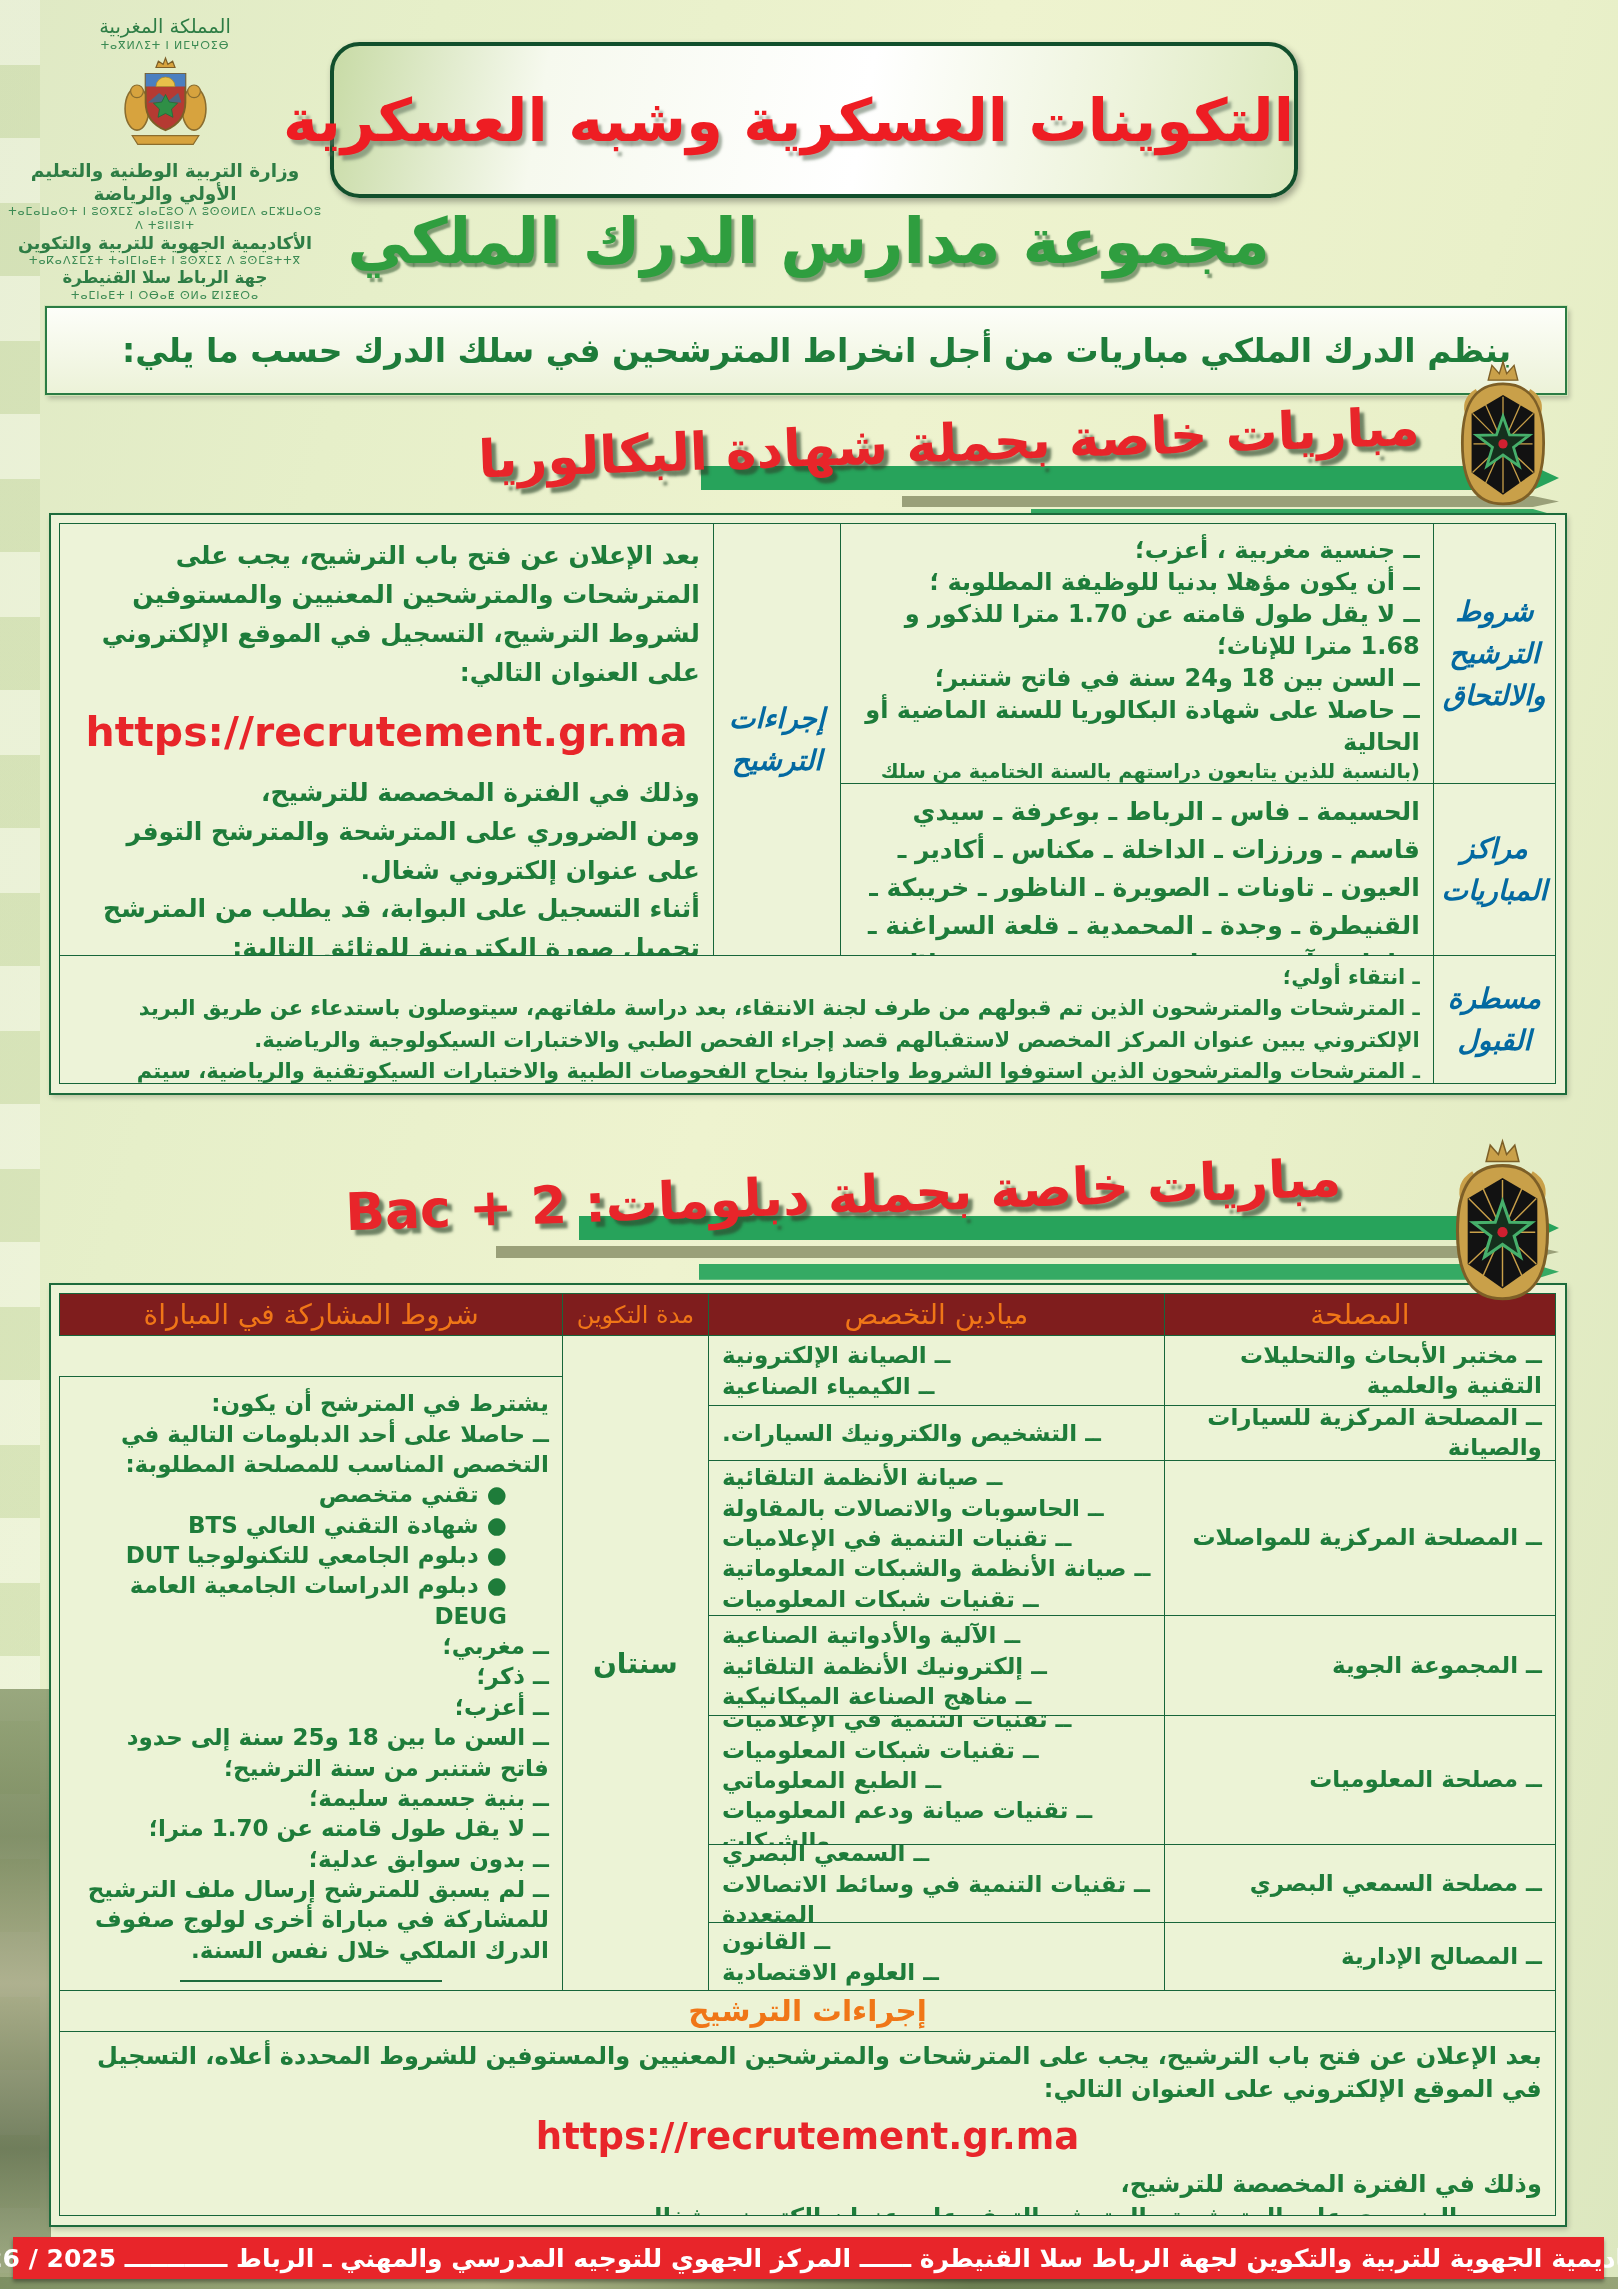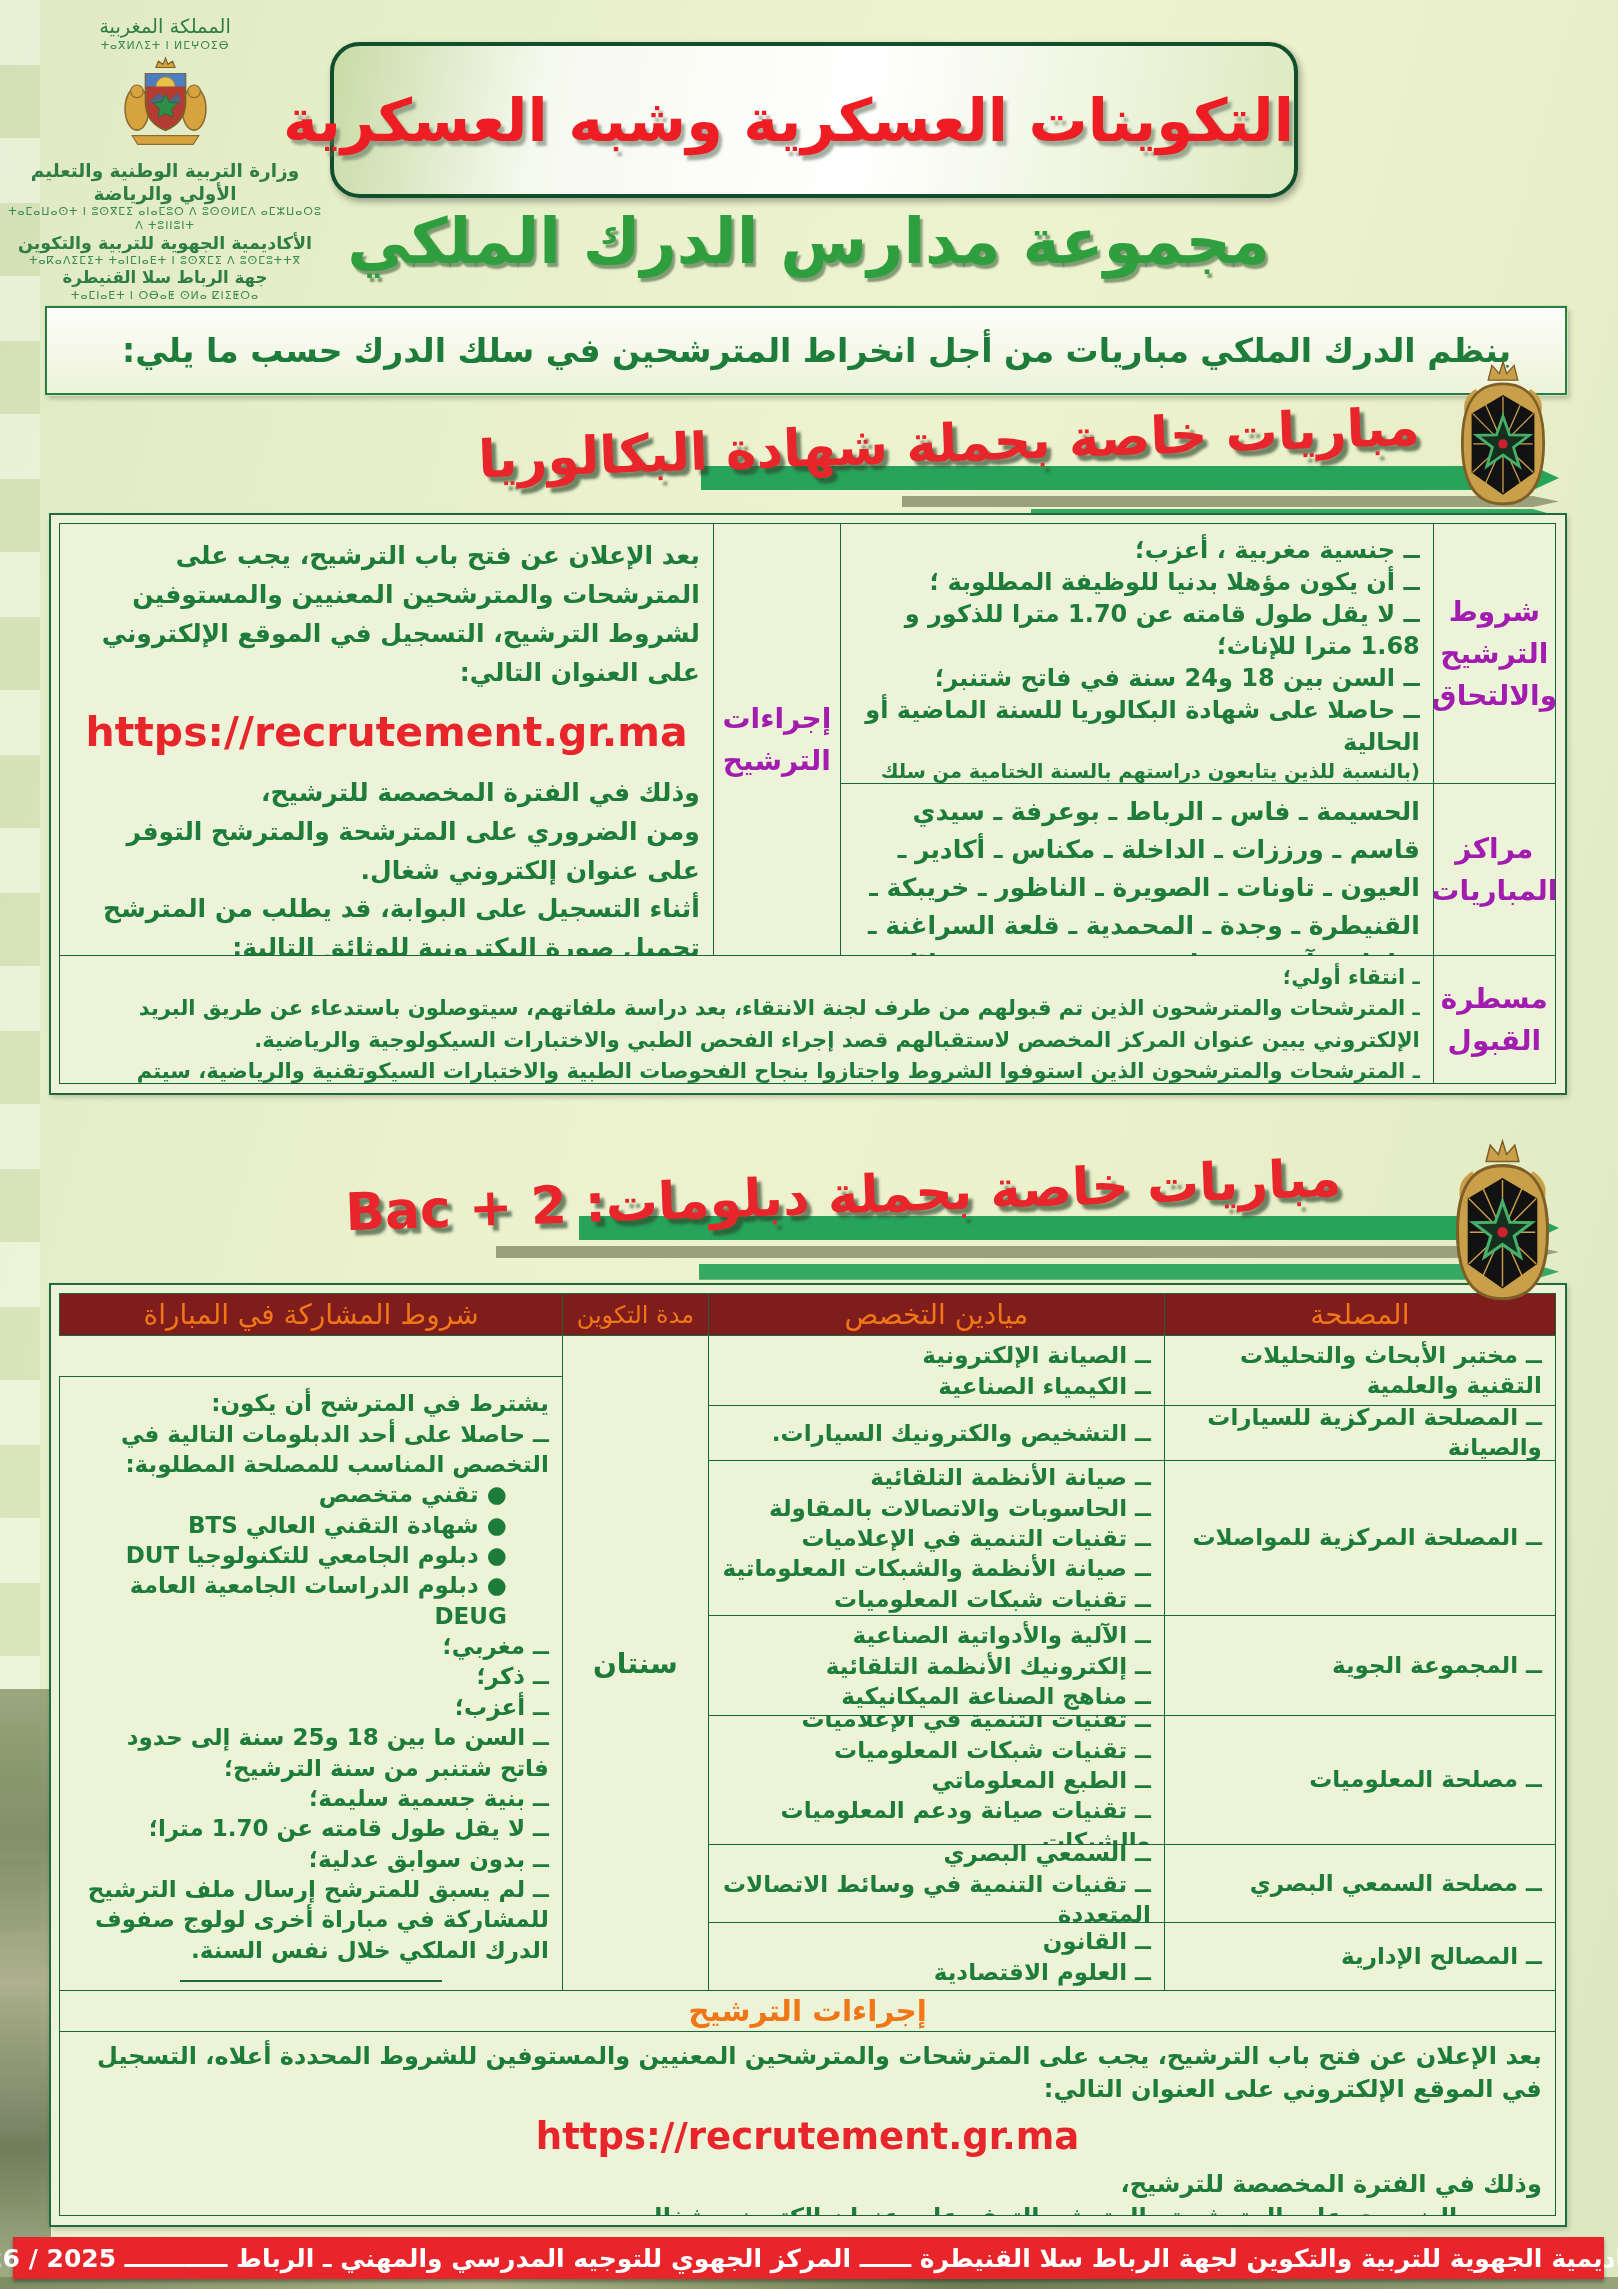"شروط الترشيح والالتحاق" .lbl { color: #a21caf -> #0369a1; font-style: none -> italic }
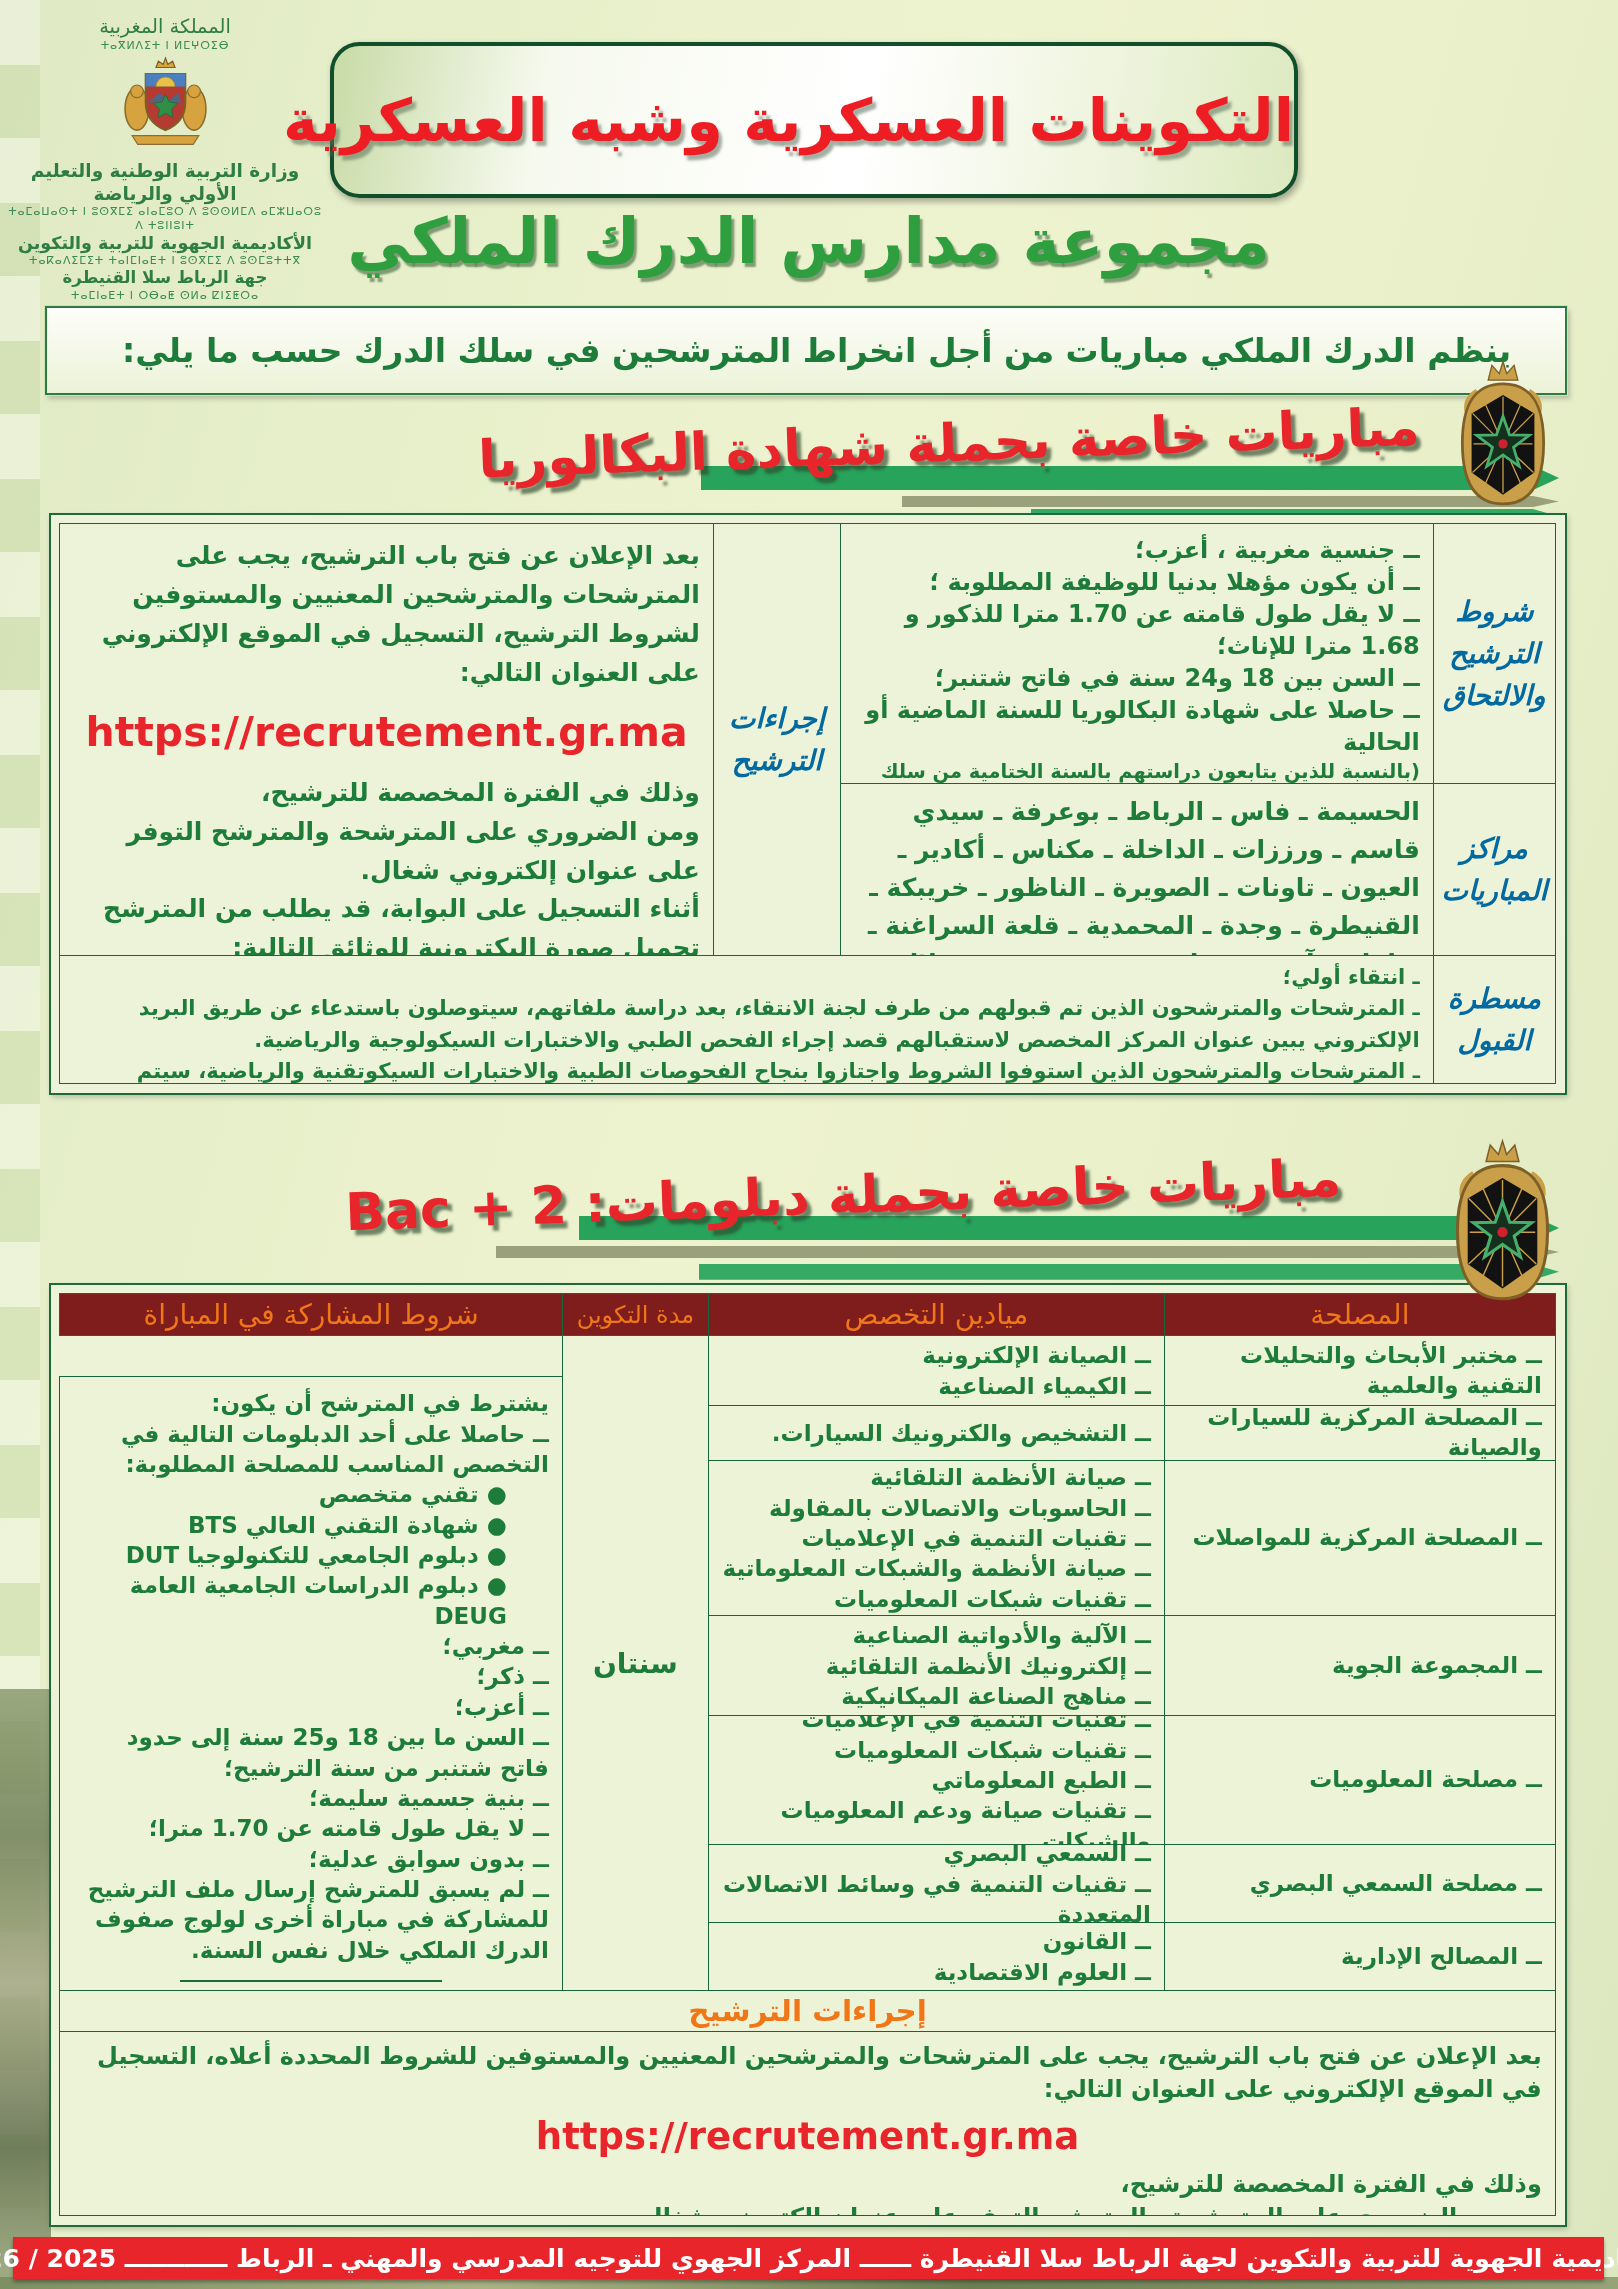"ــ الصيانة الإلكترونية" .mayadin { text-align: right -> left }
